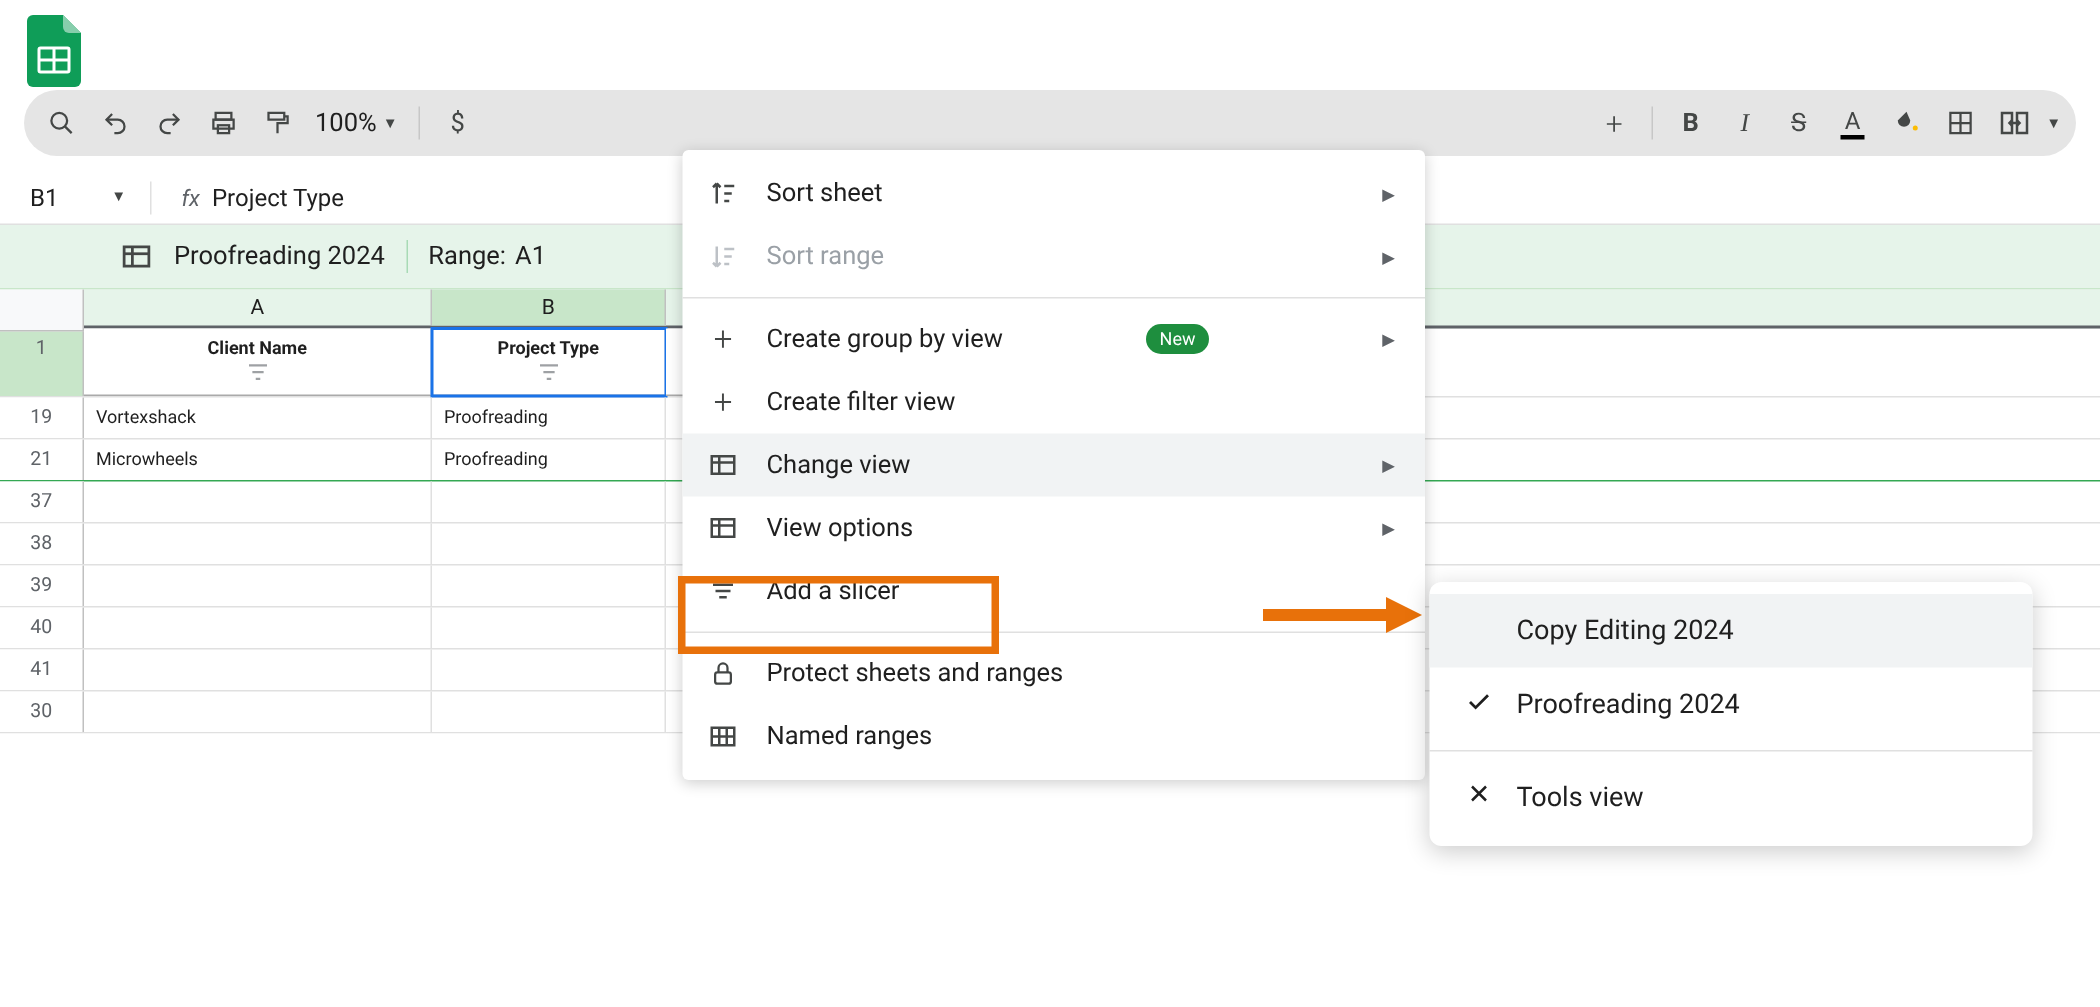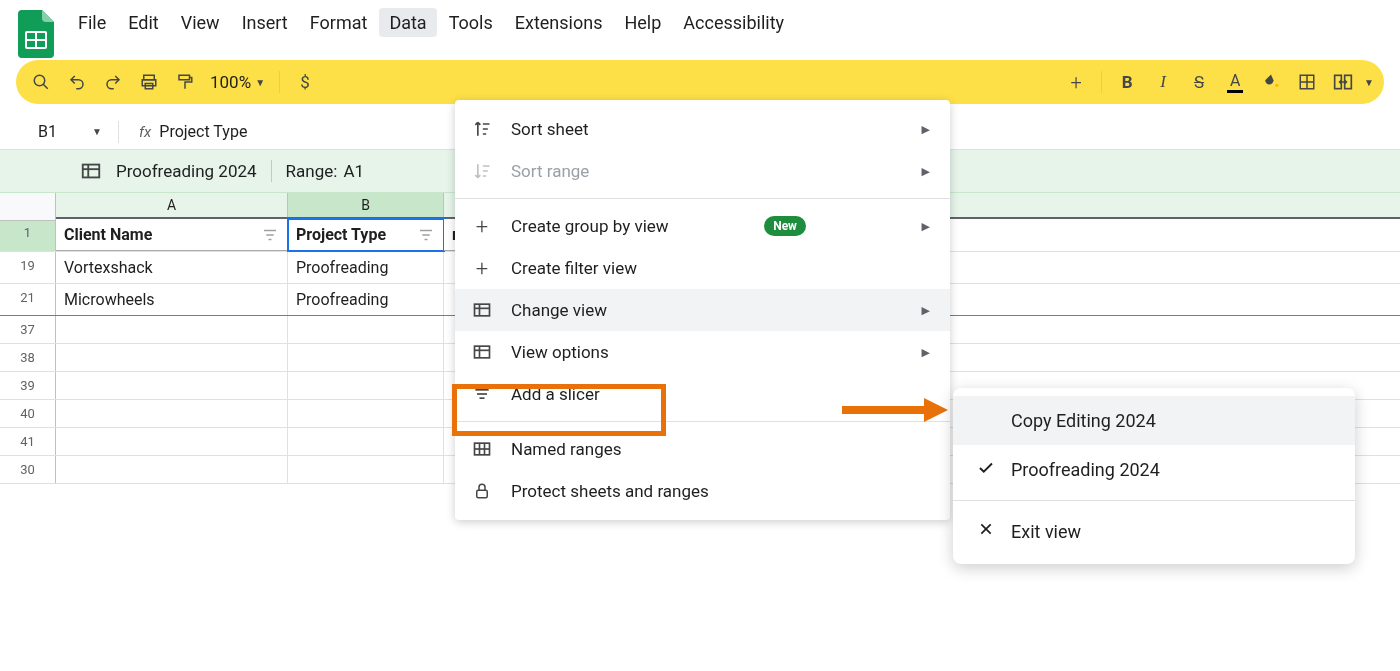"File" div.menubar { html: <div> <span>File</span> <span>Edit</span> <span>View</span> <span>Insert</span> <span>Format</span> <span>Data</span> <span>Tools</span> <span>Extensions</span> <span>Help</span> <span>Accessibility</span> </div> -> none }
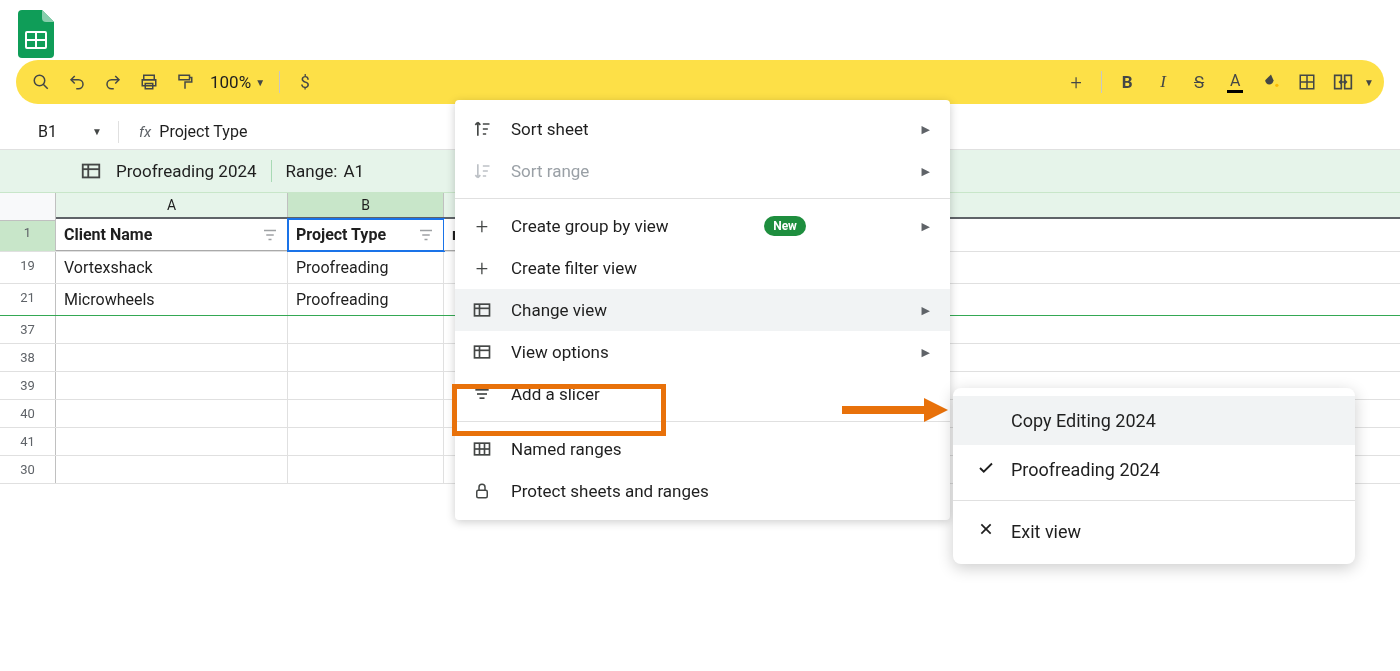"100%" .toolbar { background: #fde047 -> #e5e5e5 }
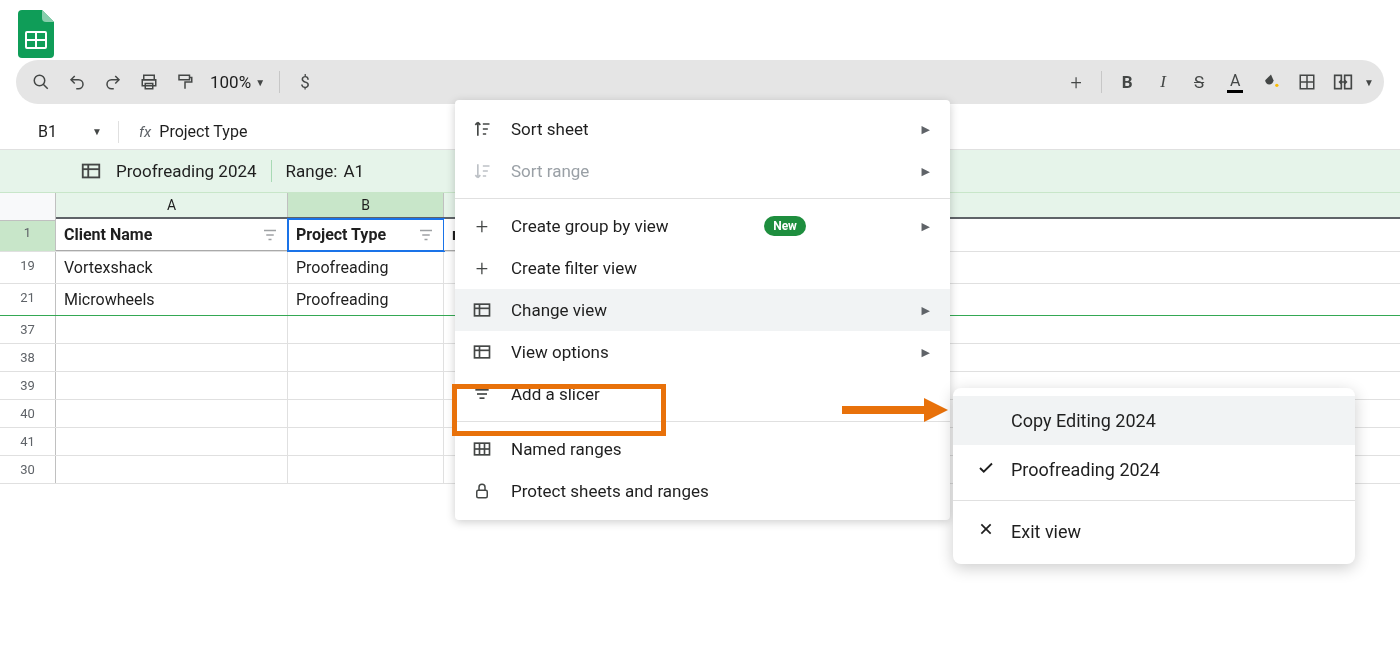"B1" .formula-bar { padding: 6px 34px -> 6px 16px }
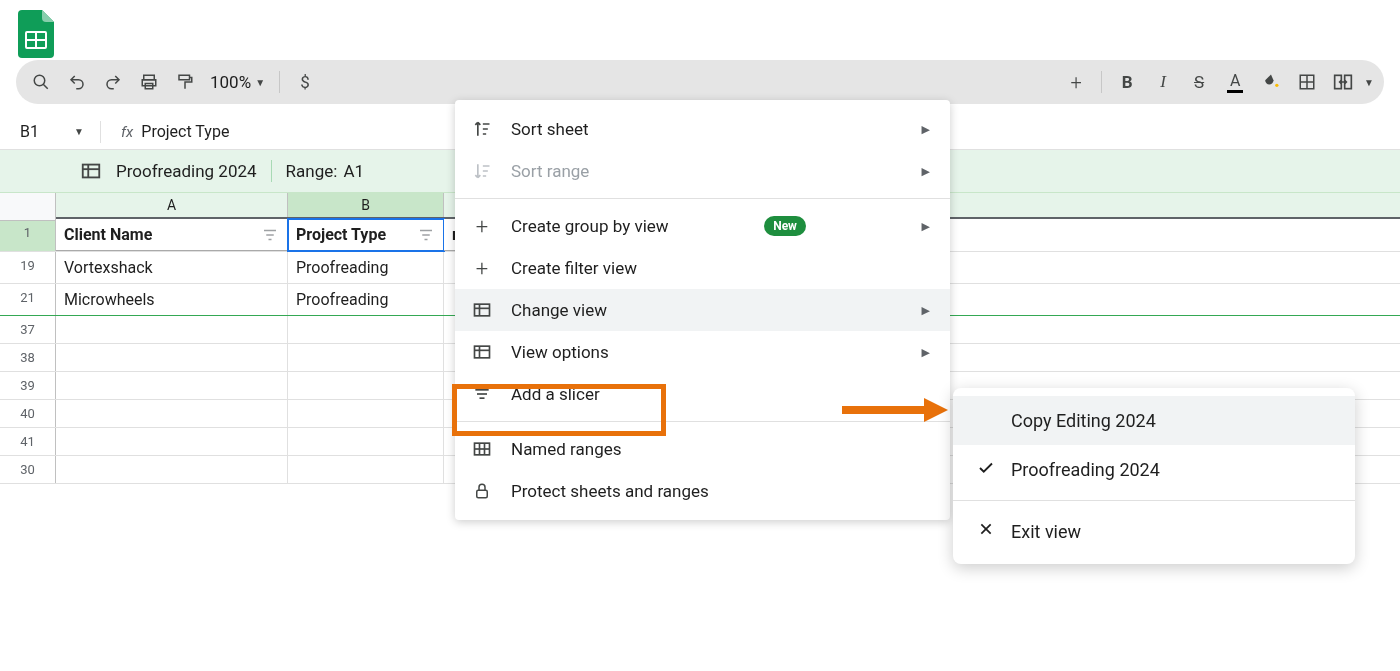"Client Name" .cell { flex-direction: none -> column; font-size: 16px -> 12px }
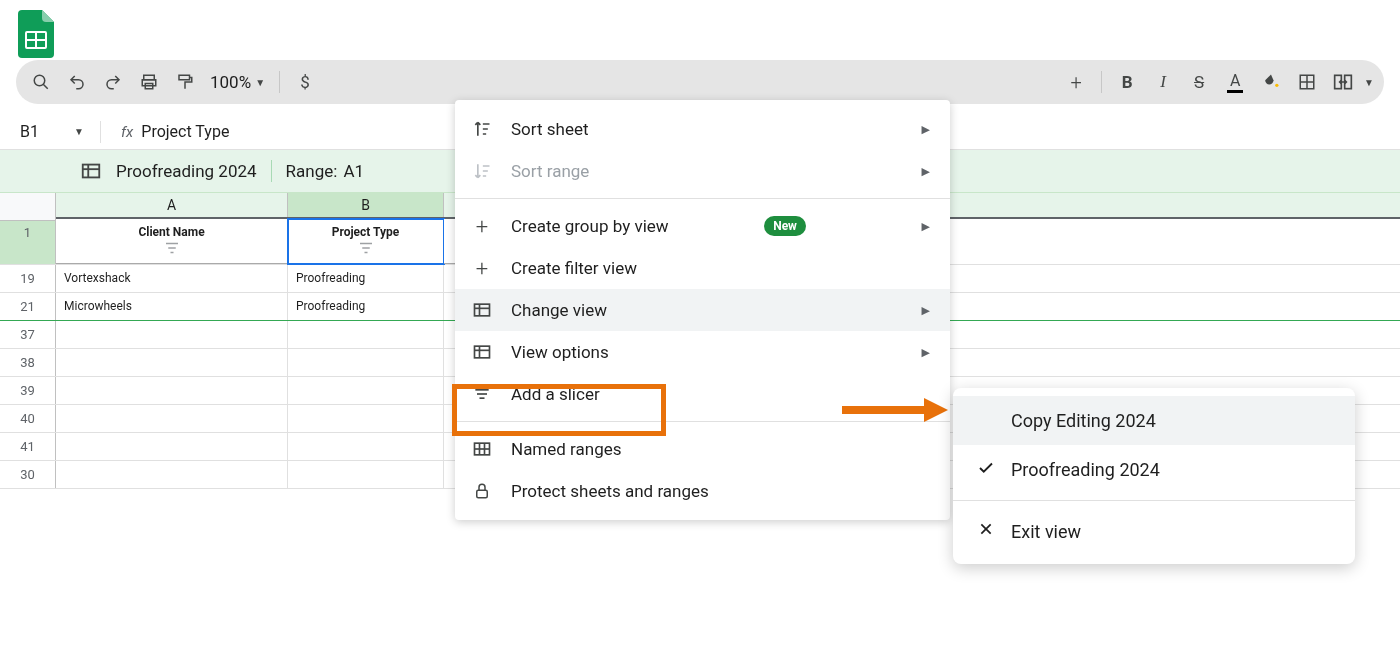"New" .new-badge { font-weight: bold -> normal }
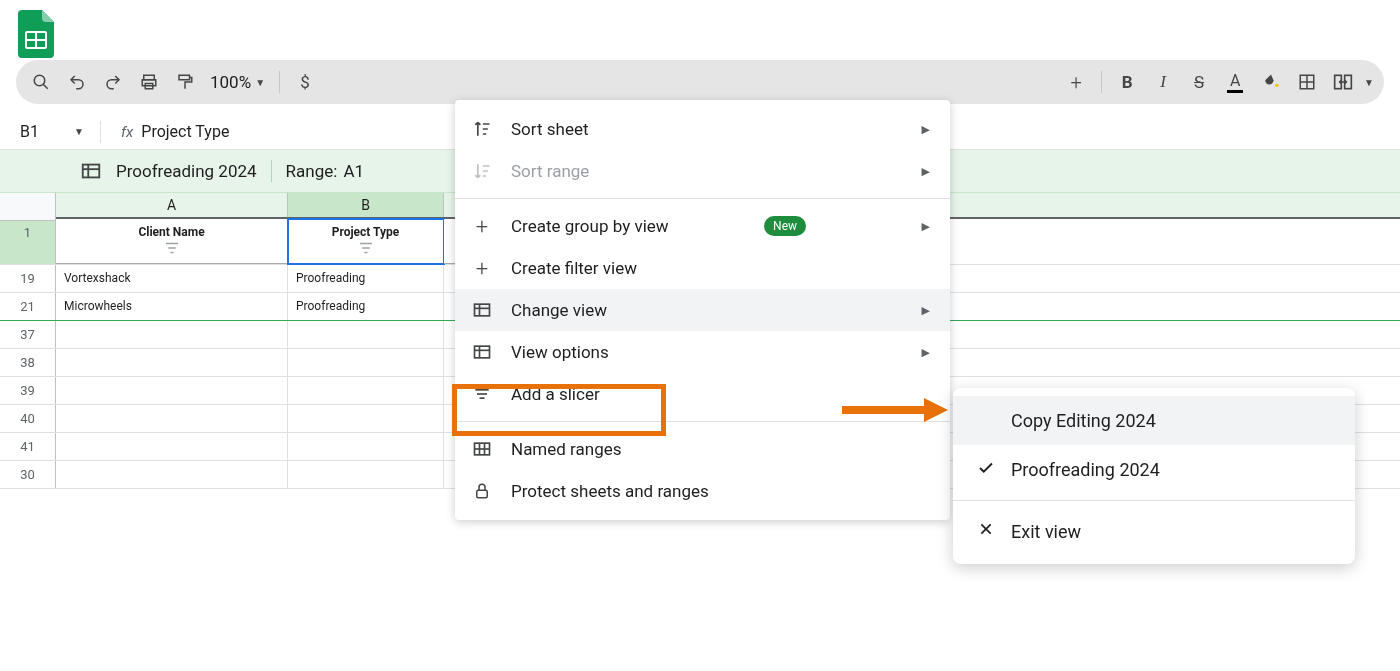"Named ranges" div.dd-item { order: before "Protect sheets and ranges" -> after "Protect sheets and ranges" }
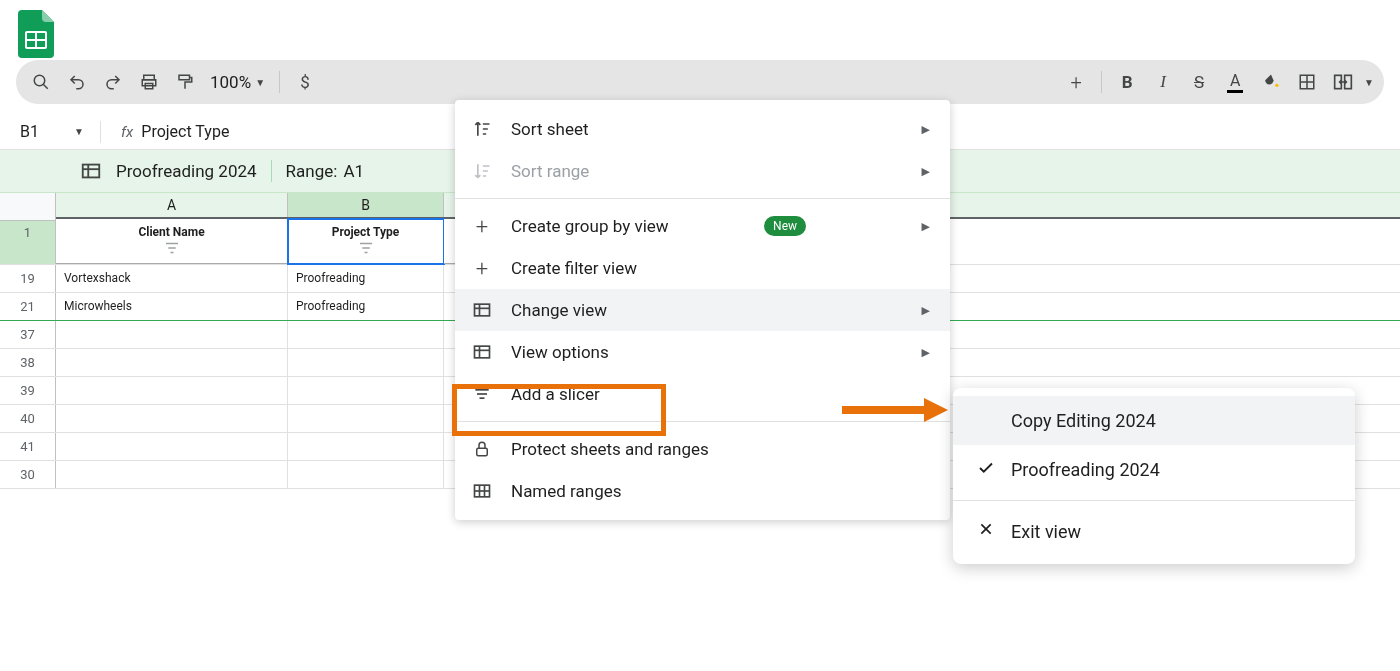"Exit view" span { text: Exit -> Tools }
